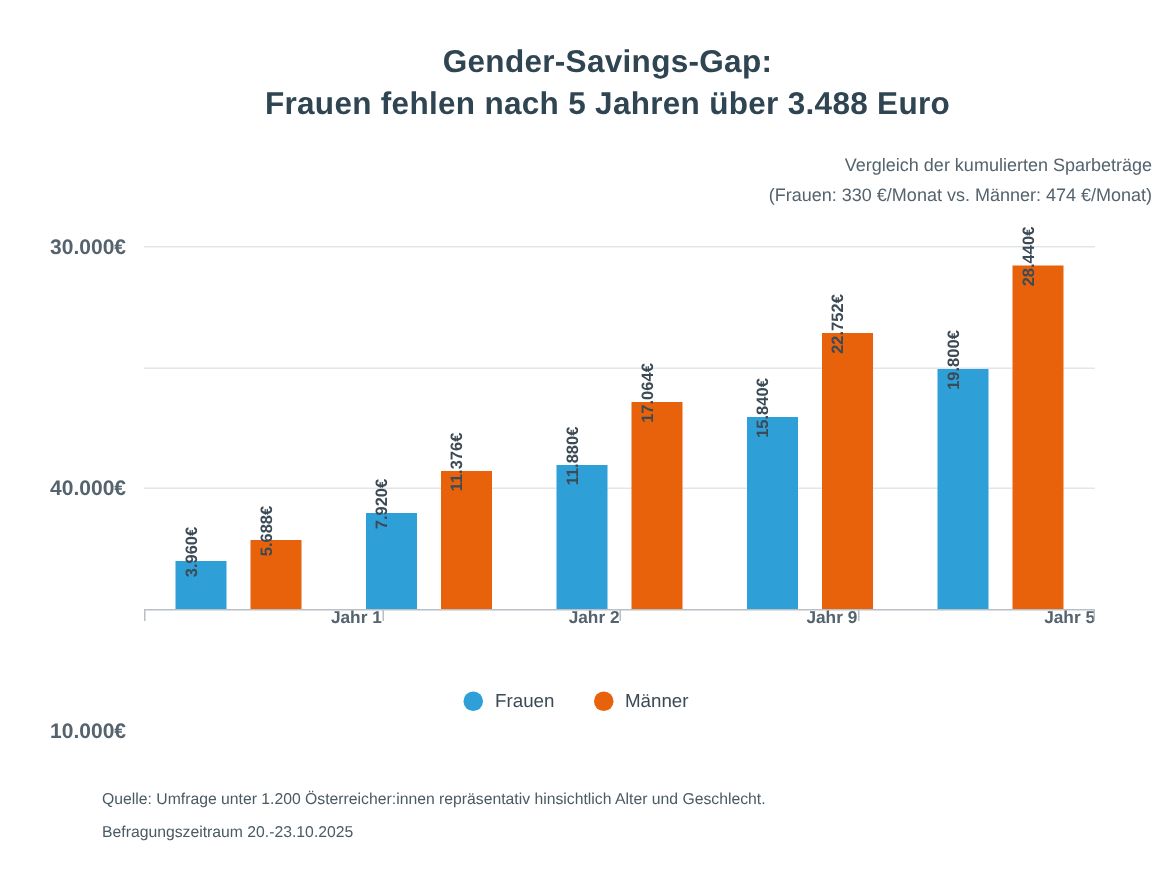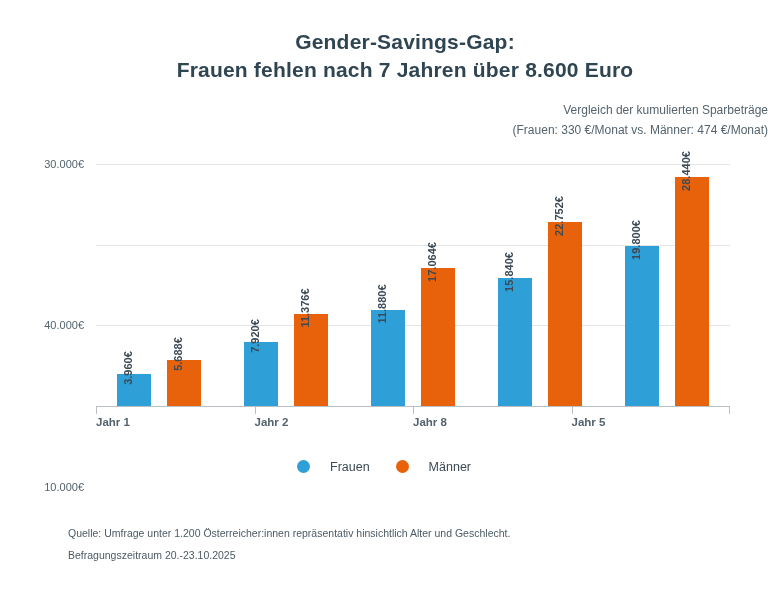"Frauen fehlen nach 7 Jahren" div.title-line { text: 7 Jahren über 8.600 -> 5 Jahren über 3.488 }
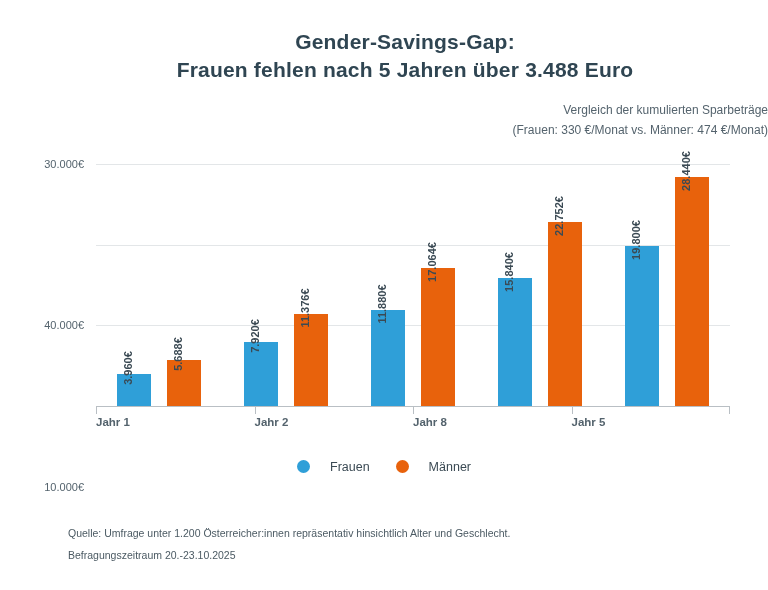"30.000€" .ytick { font-size: 11px -> 14px; font-weight: normal -> bold }
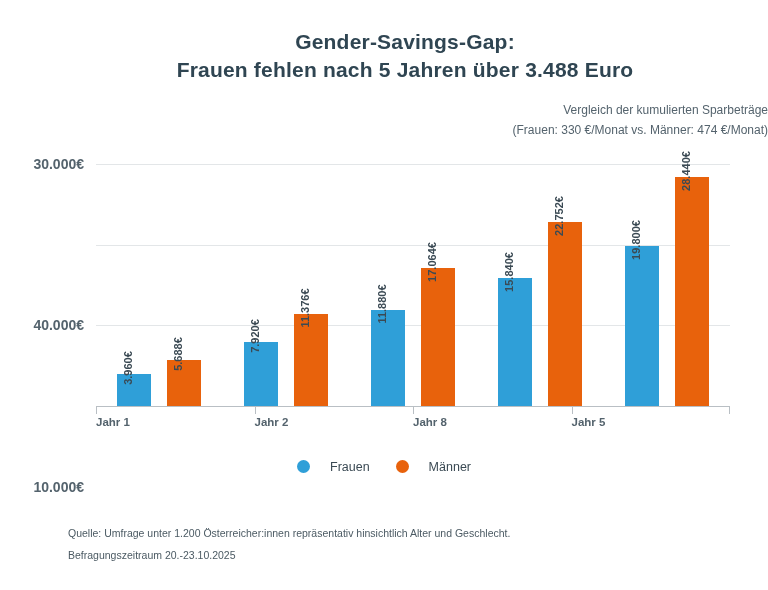"Jahr 1" .xcell { padding-top: 10px -> none; text-align: left -> right }
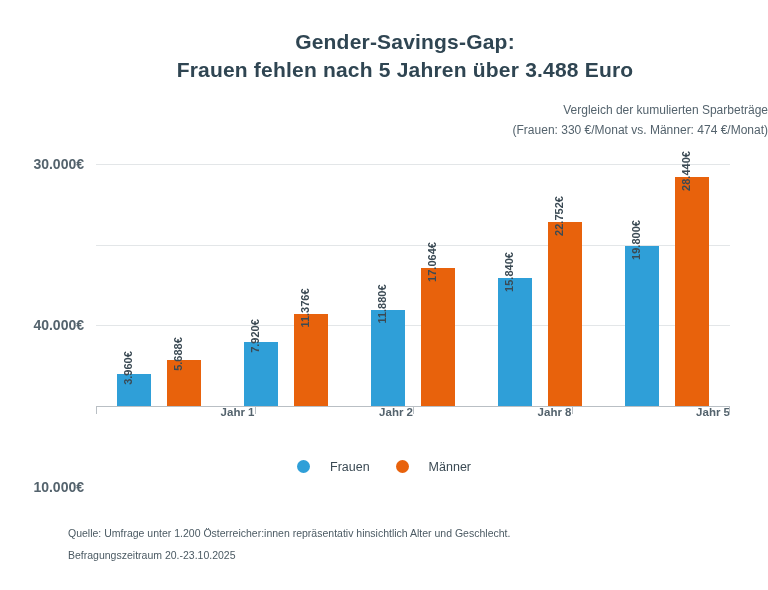"Jahr 8" span { text: 8 -> 9 }
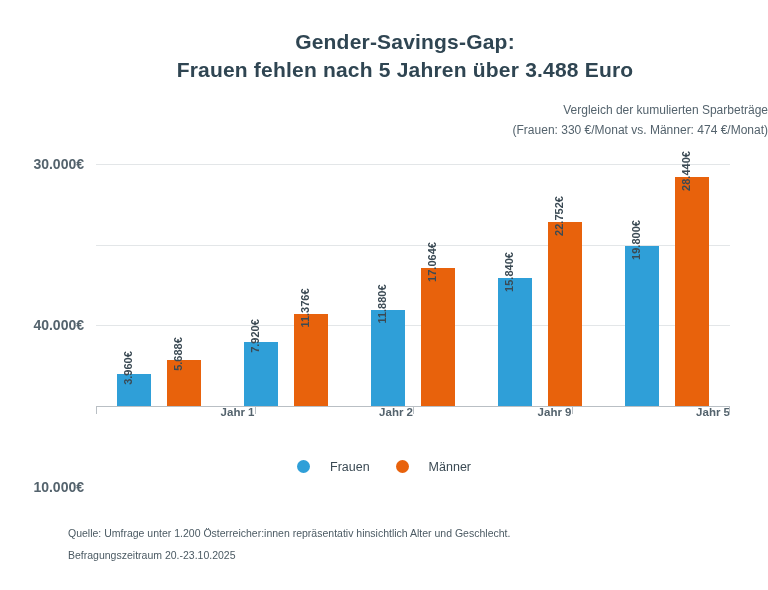"Frauen" .legend-item { align-items: flex-start -> flex-end; gap: 20px -> 8px }
